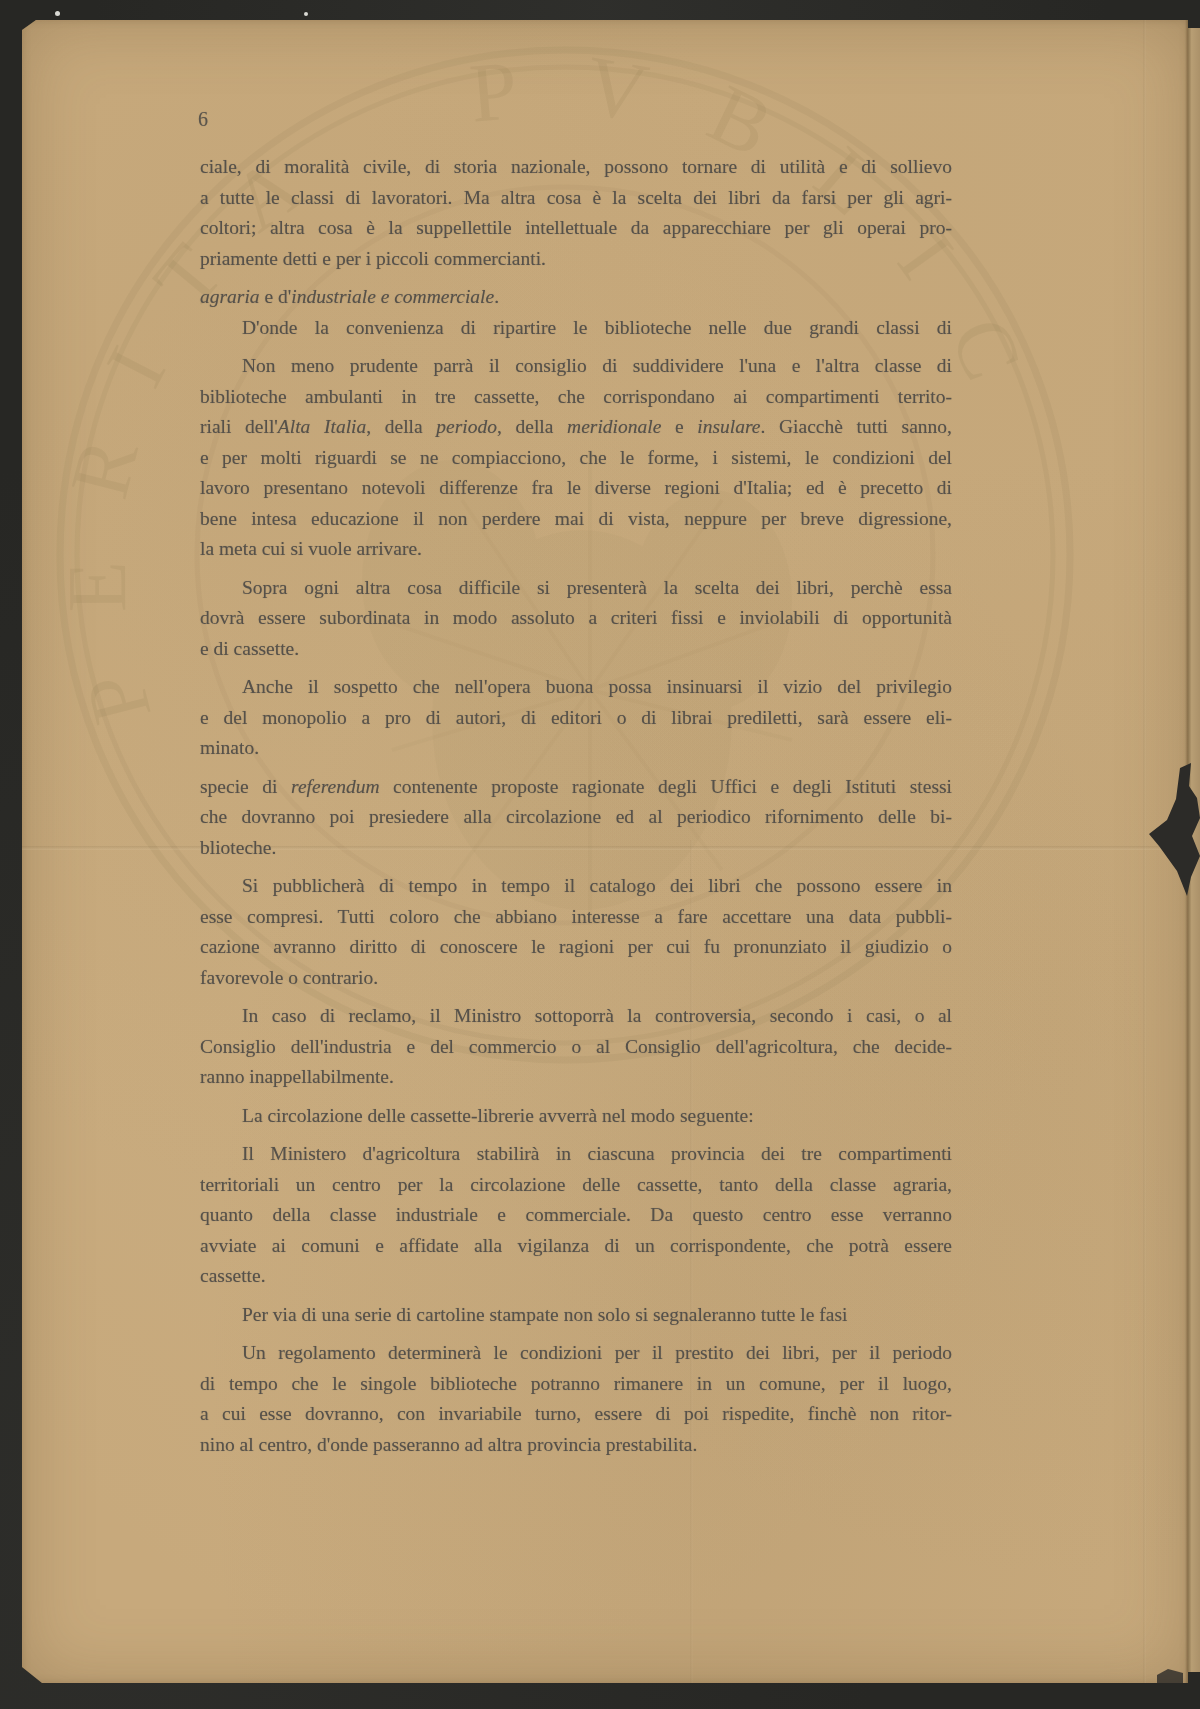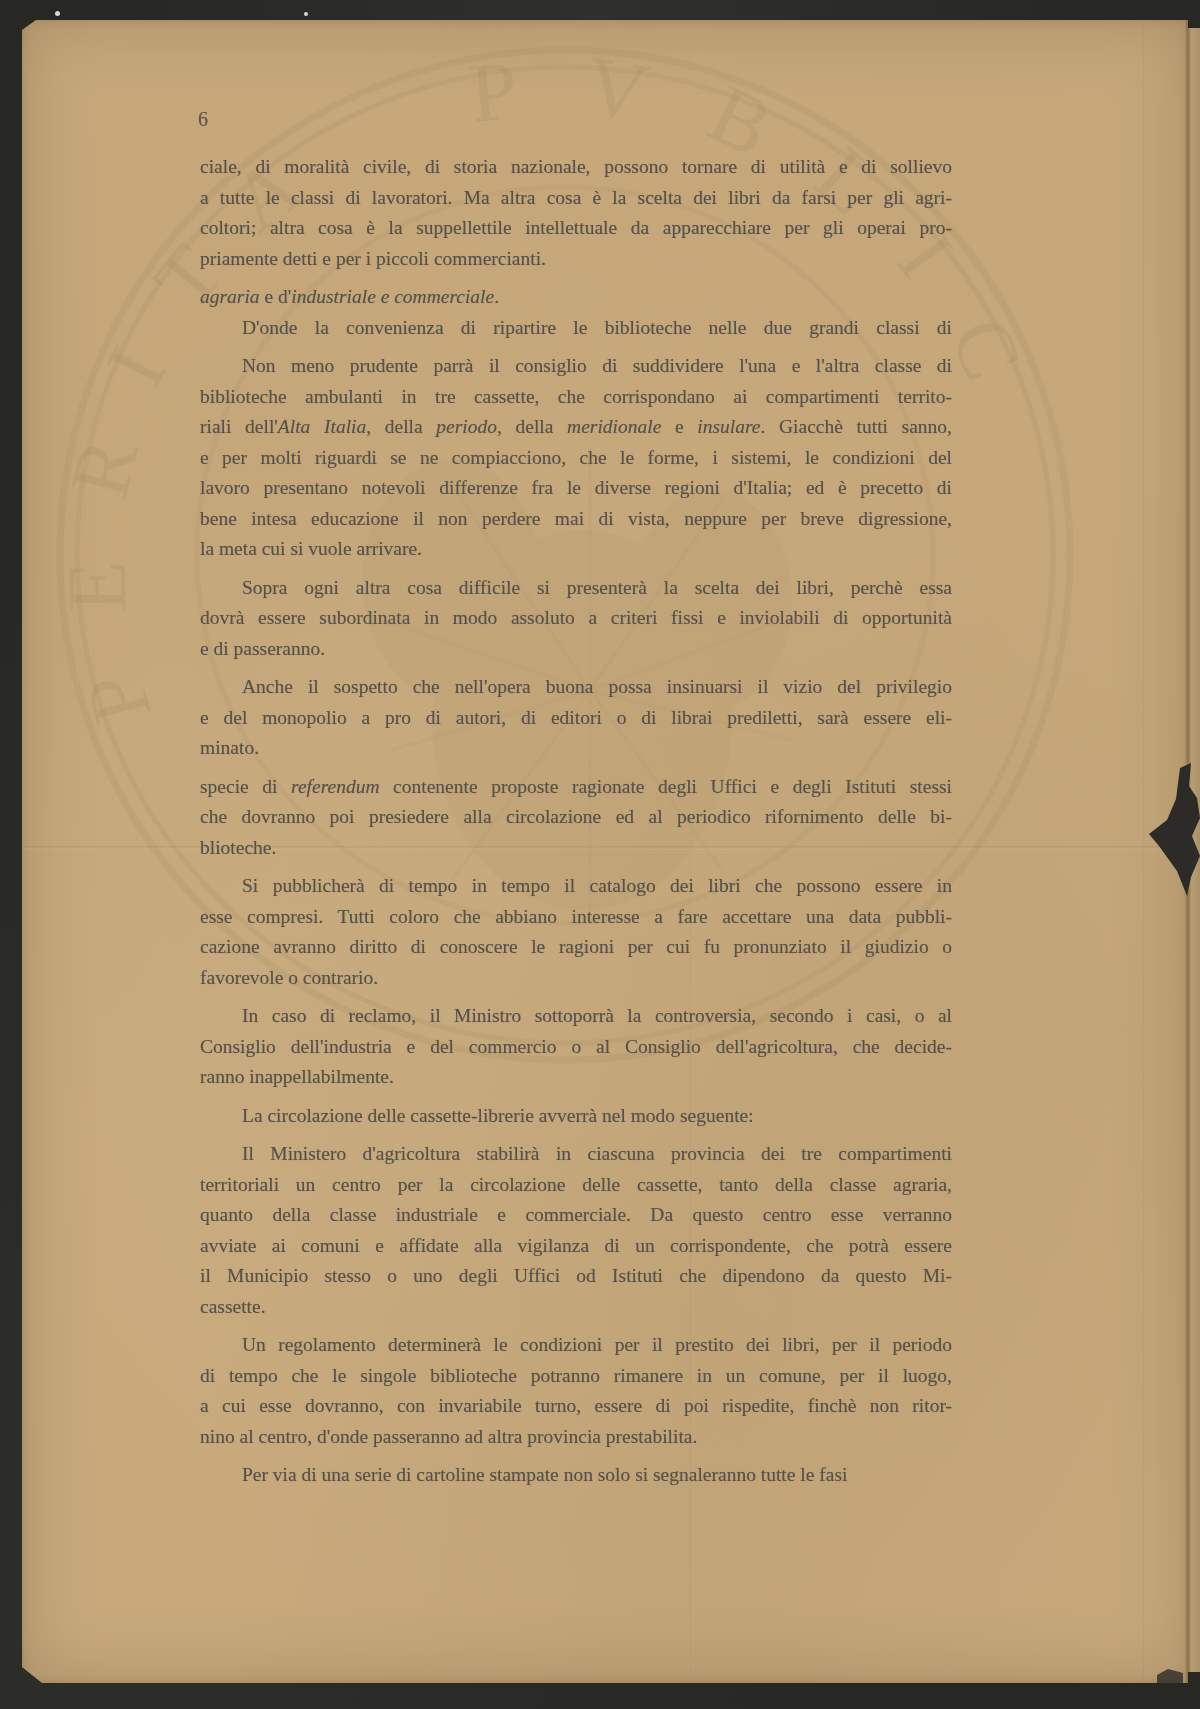"e di passeranno." span { text: passeranno -> cassette }
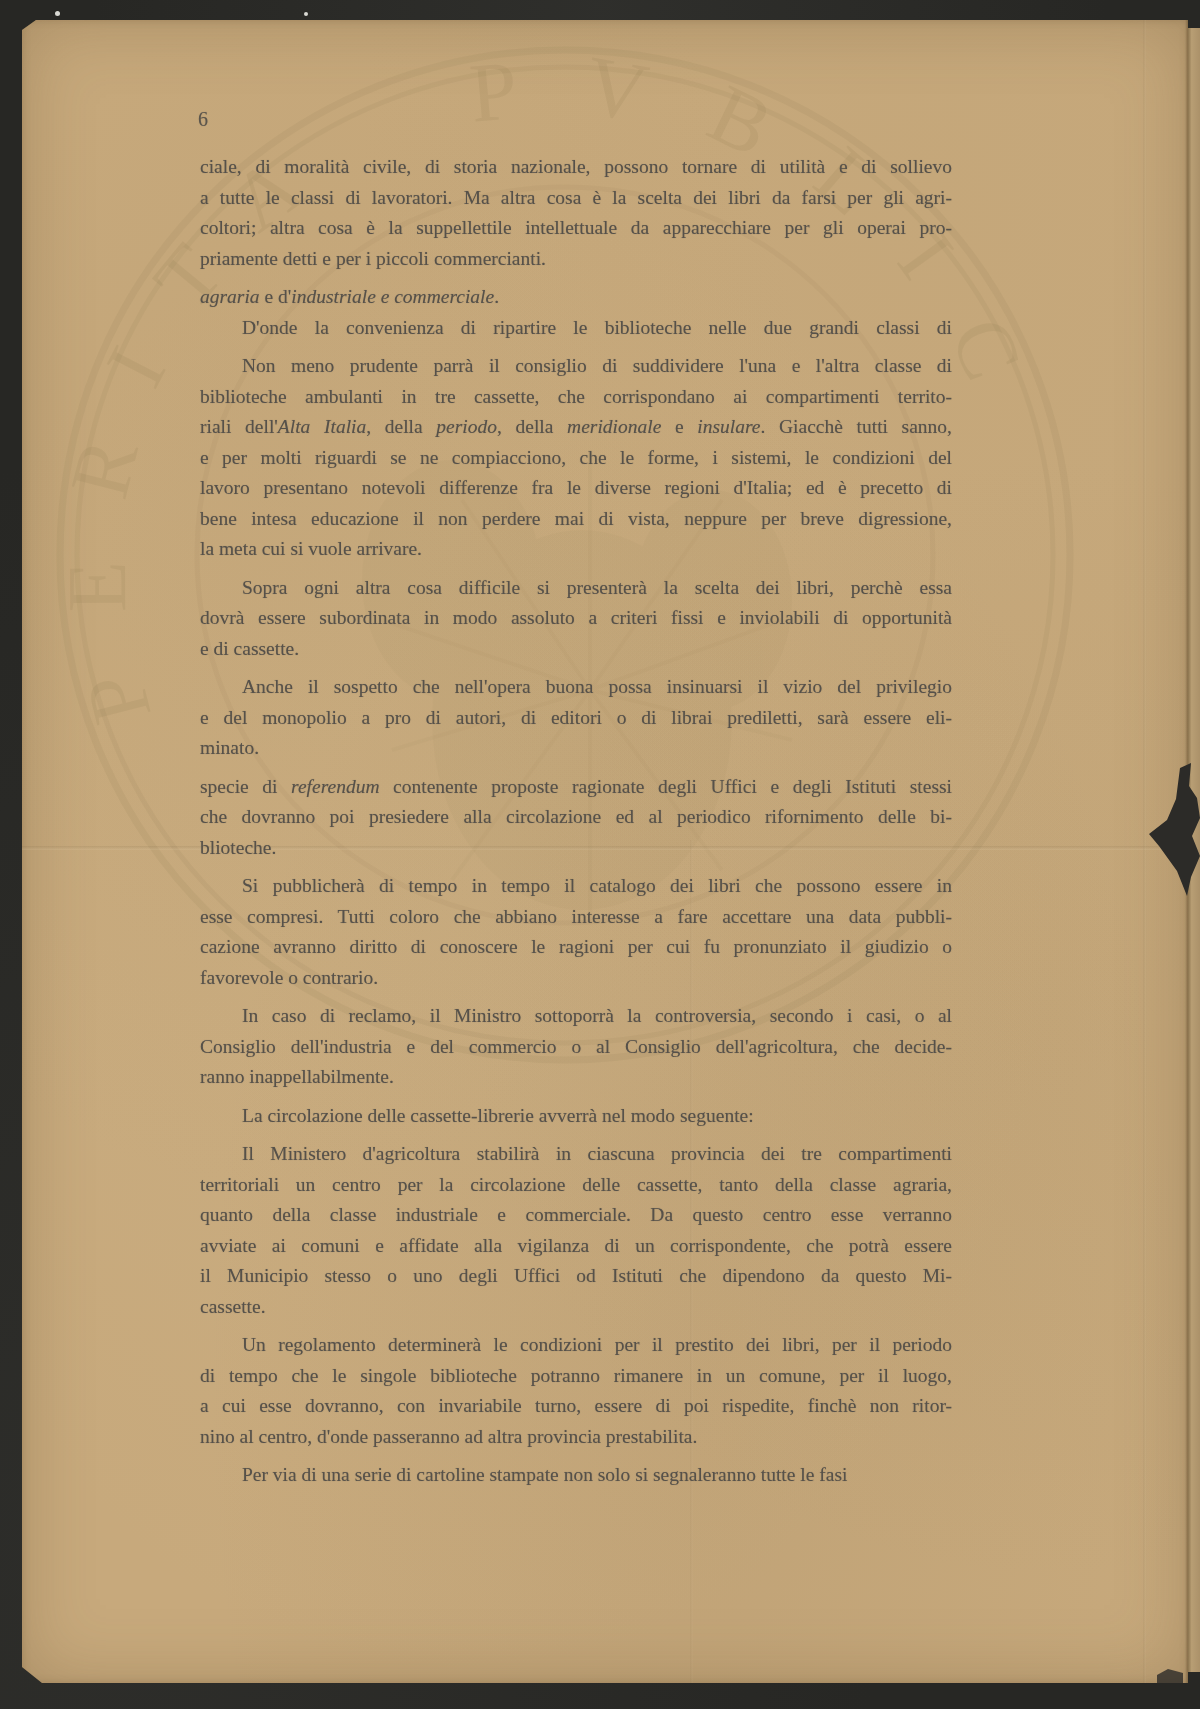"il Municipio stesso o uno" div.line { html: <div><span>il Municipio stesso o uno degli Uffici od Istituti che dipendono da questo Mi-</span></div> -> none }
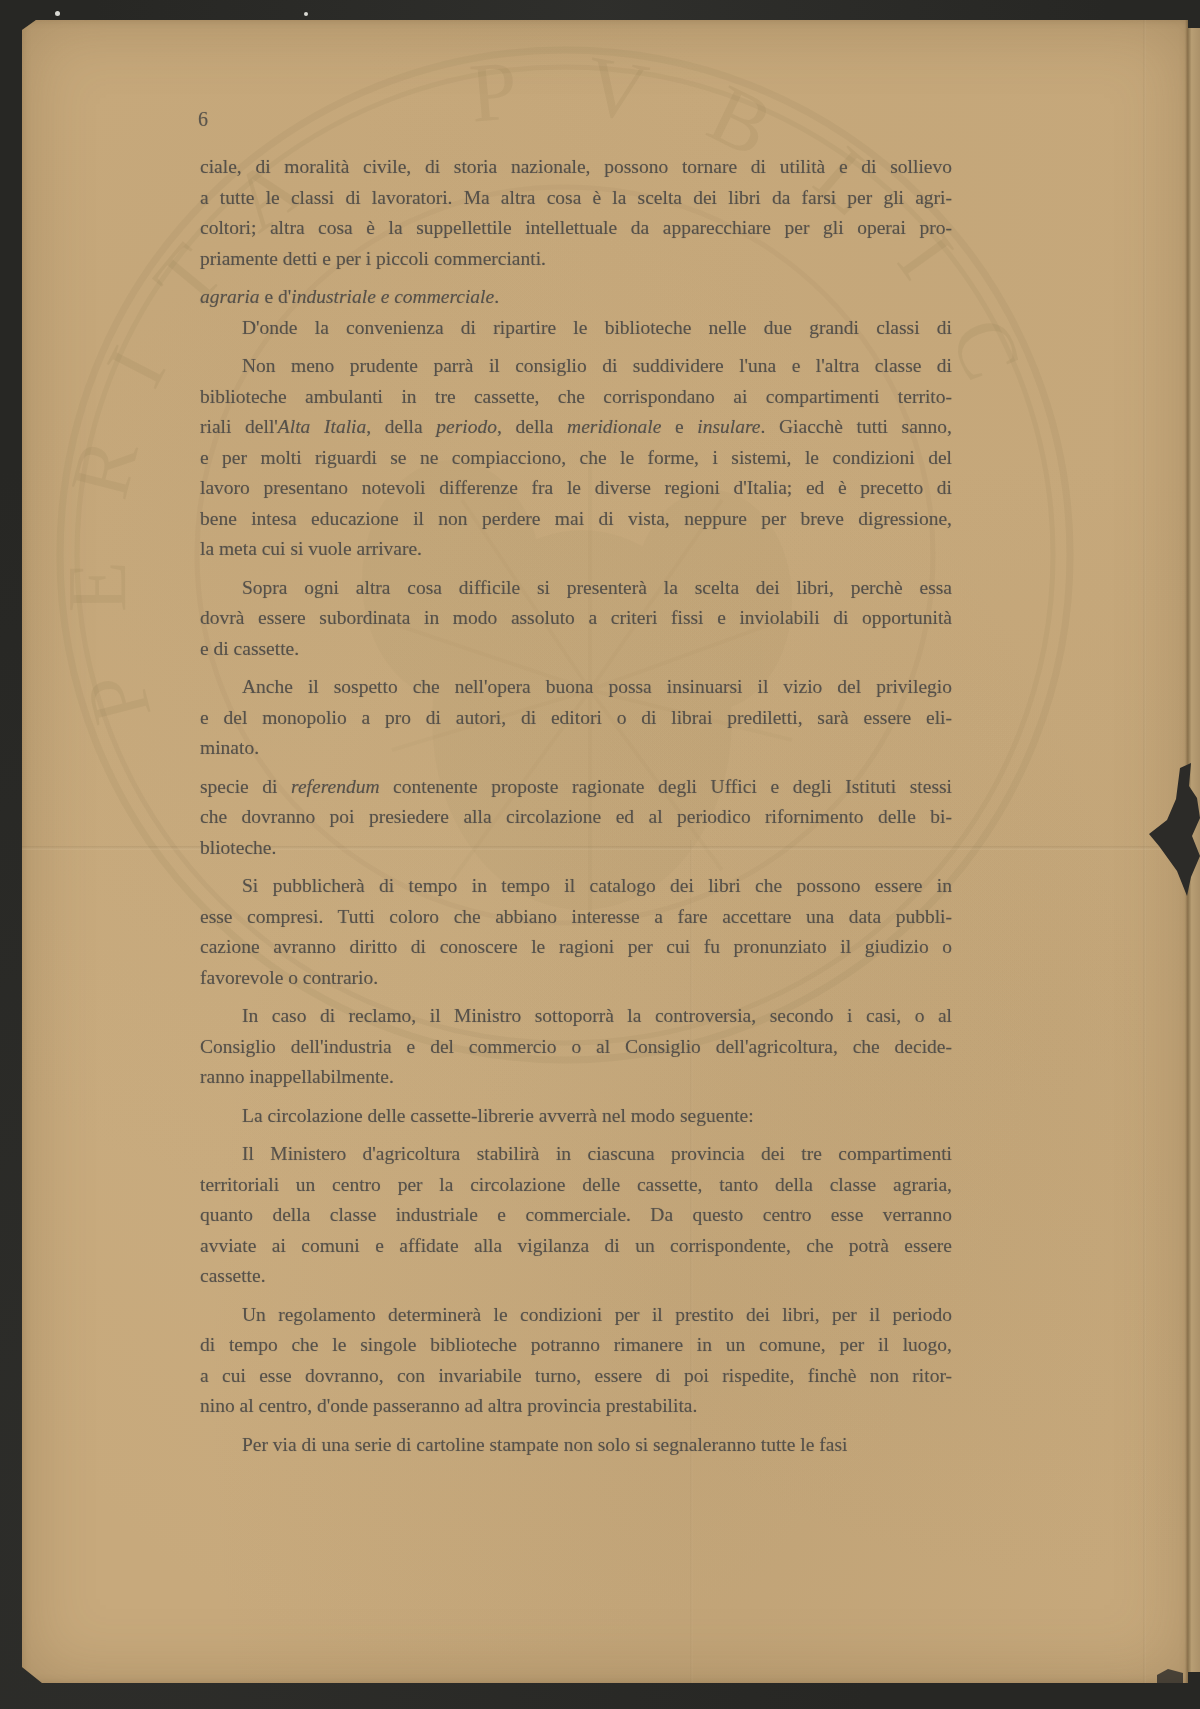"Un regolamento determinerà le condizioni" div.para { order: before "Per via di una serie" -> after "Per via di una serie" }
